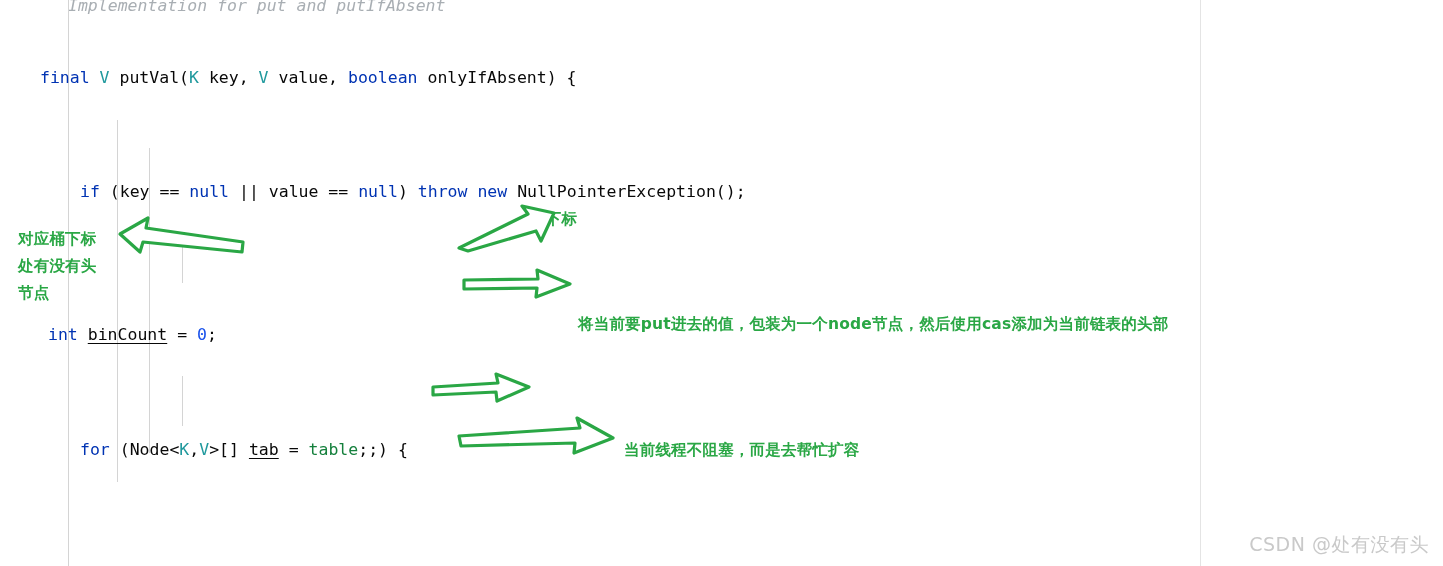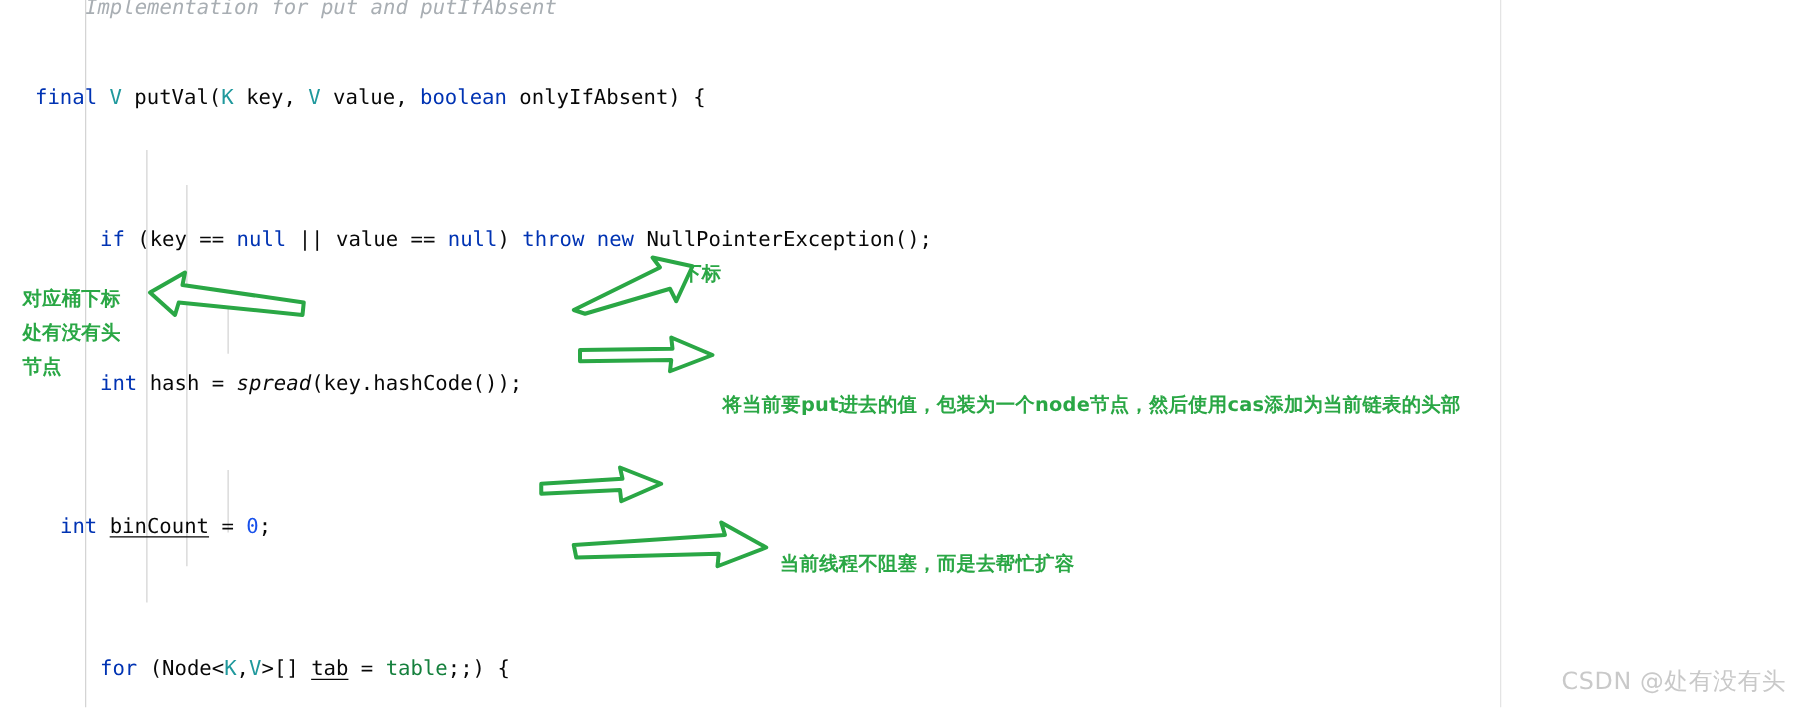"final V putVal(K key, V" div.ln { padding-left: 28px -> 40px }
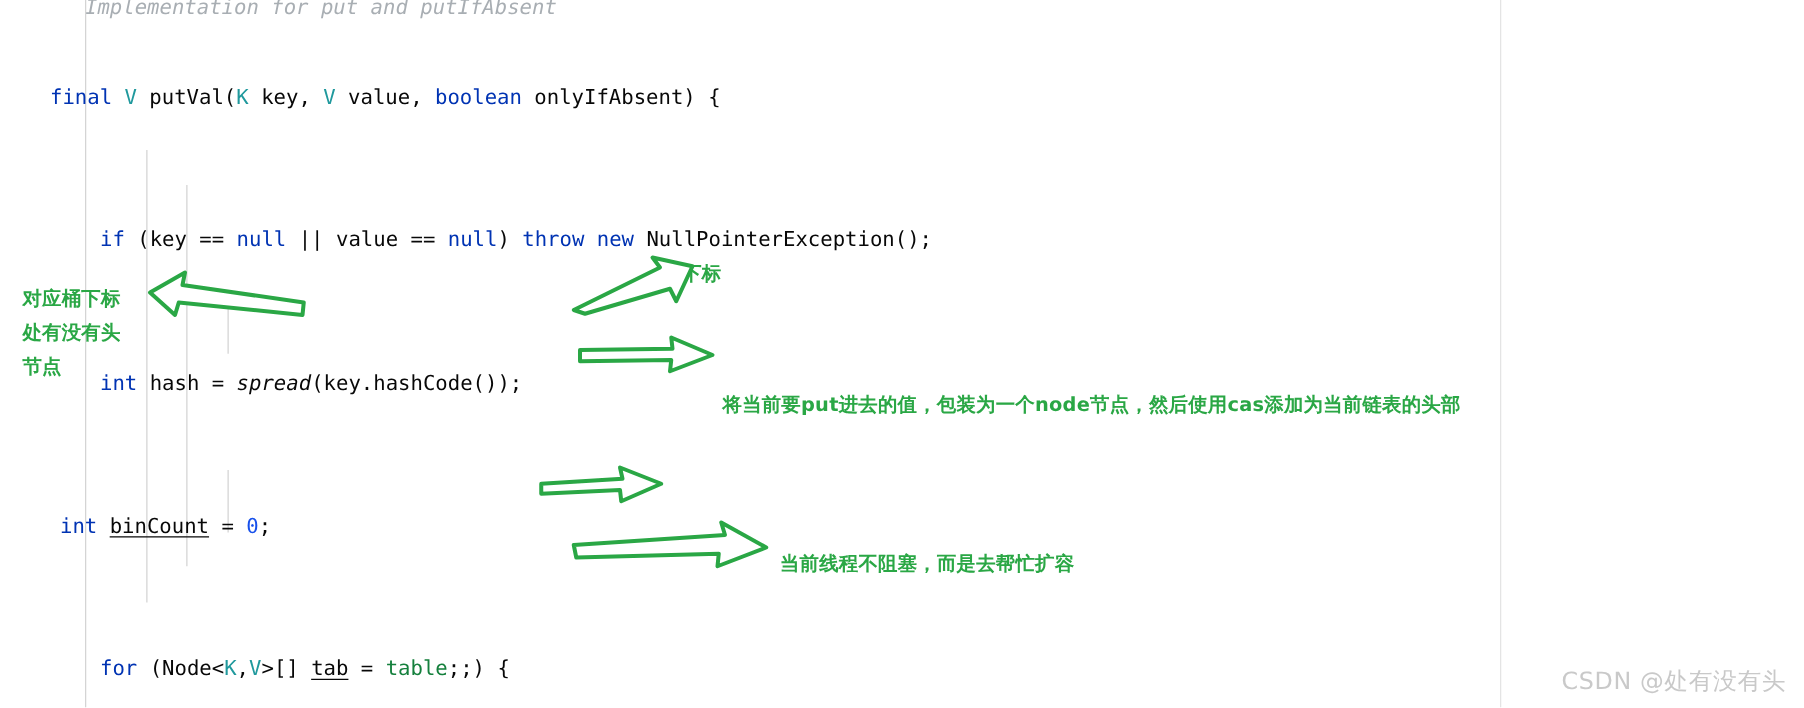"int hash = spread(key.hashCode());" div.ln { html: <div><span>int</span> hash = <span>spread</span>(key.hashCode());</div> -> none }
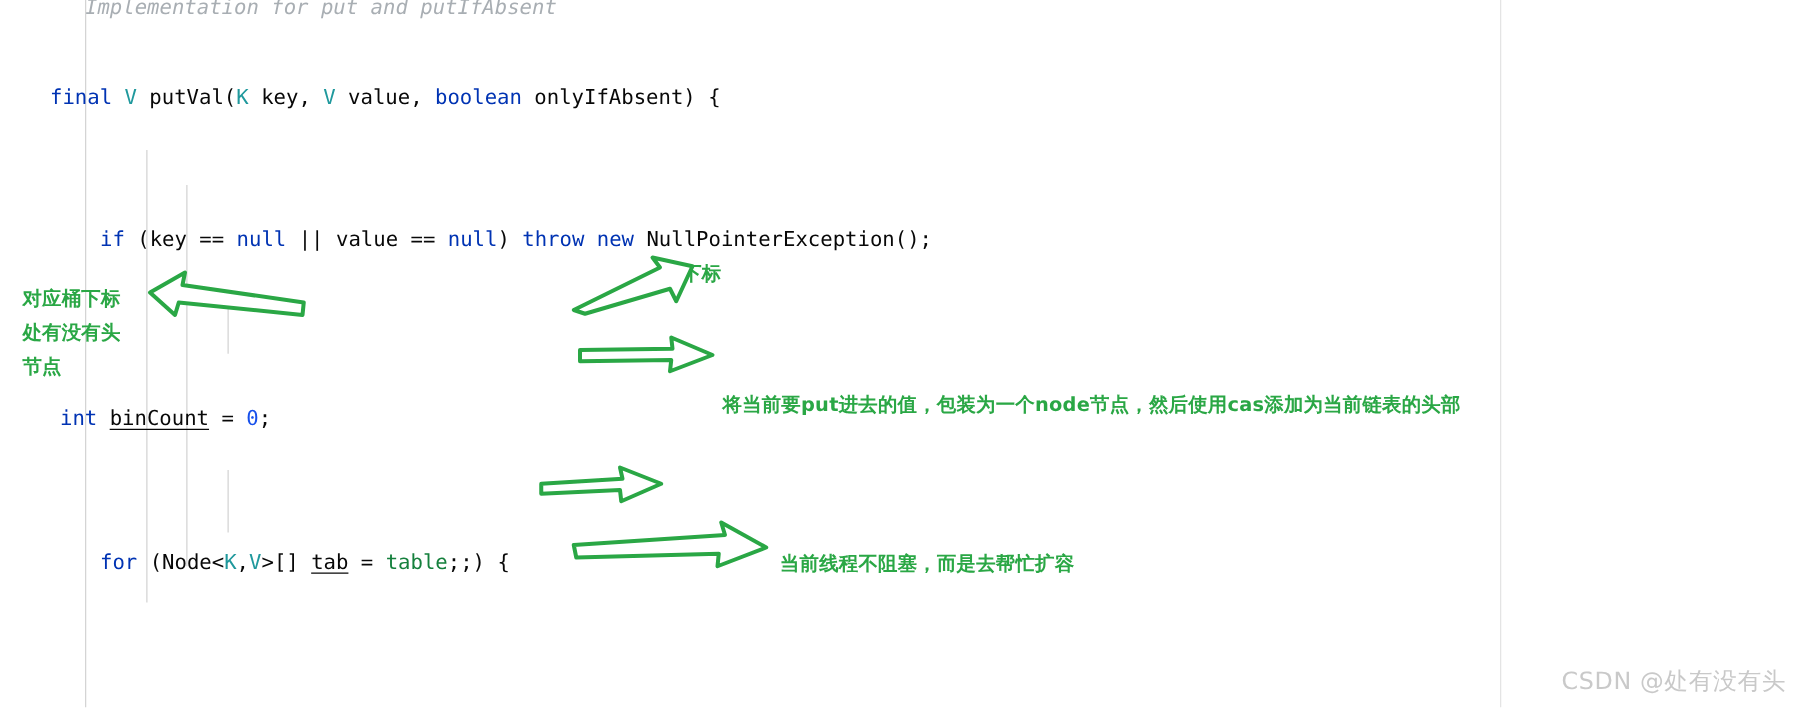"当前线程不阻塞，而是去帮忙扩容" div.note { font-family: none -> Liberation Mono, monospace }
